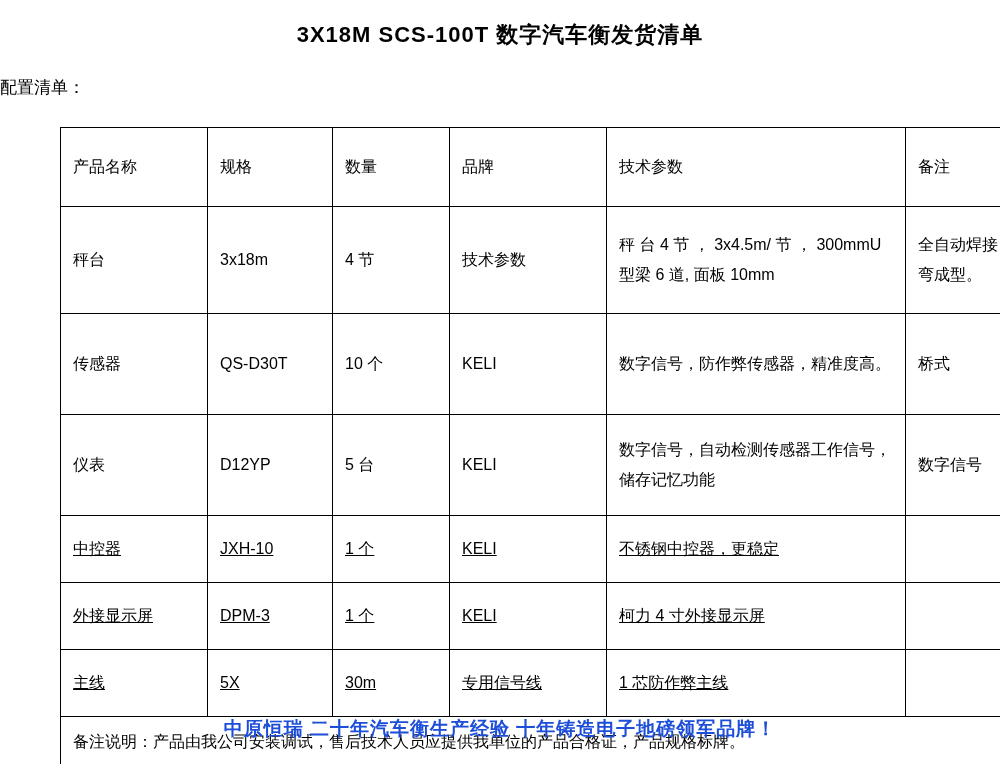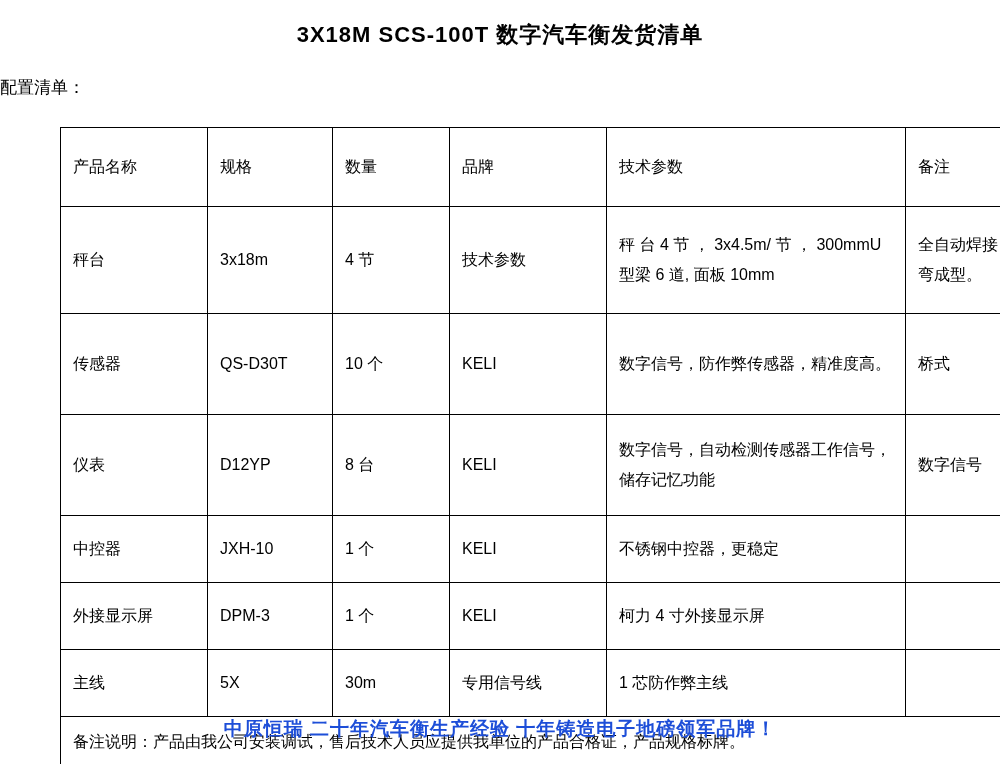"8 台" td.c2 { text: 8 -> 5 }
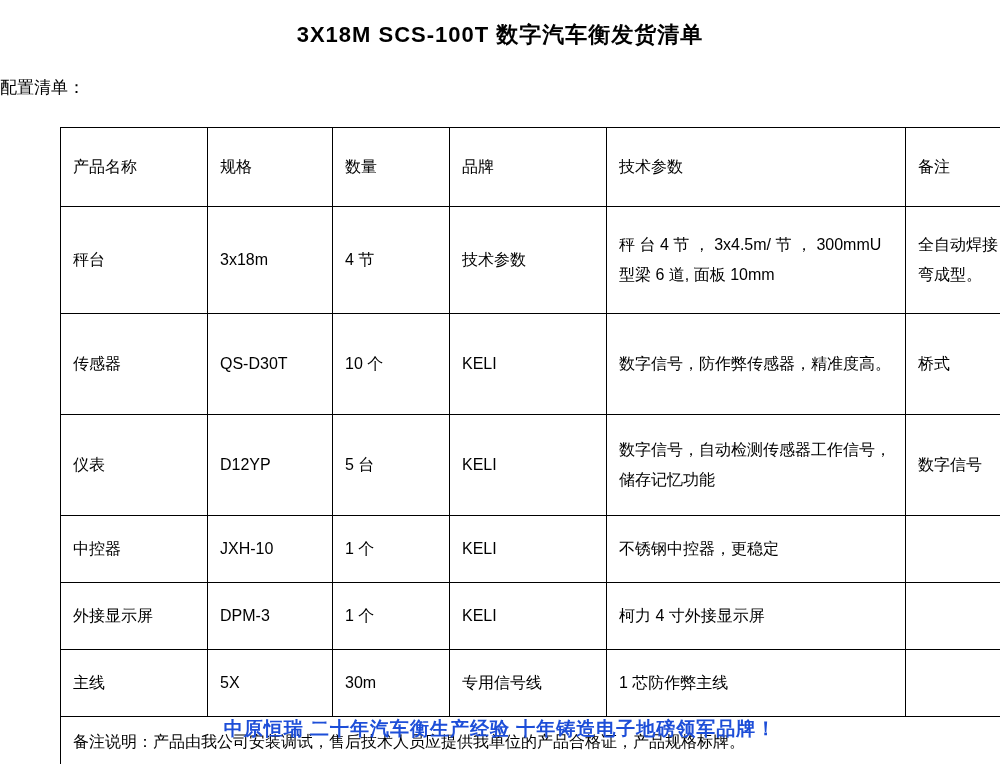"中控器" tr.r-short td { text-decoration: none -> underline }
